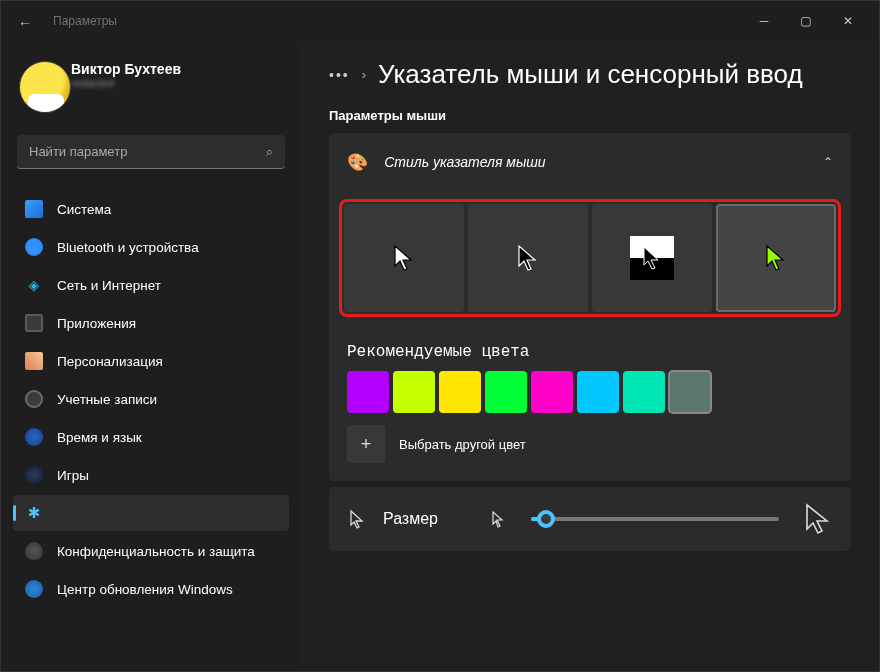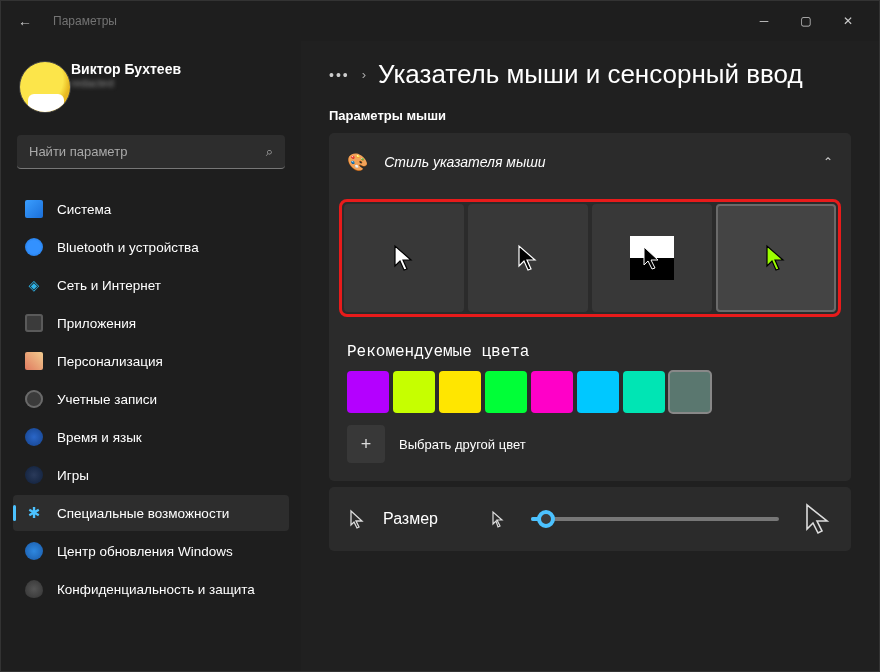"Специальные возможности" span { html: <span>Специальные возможности</span> -> none }
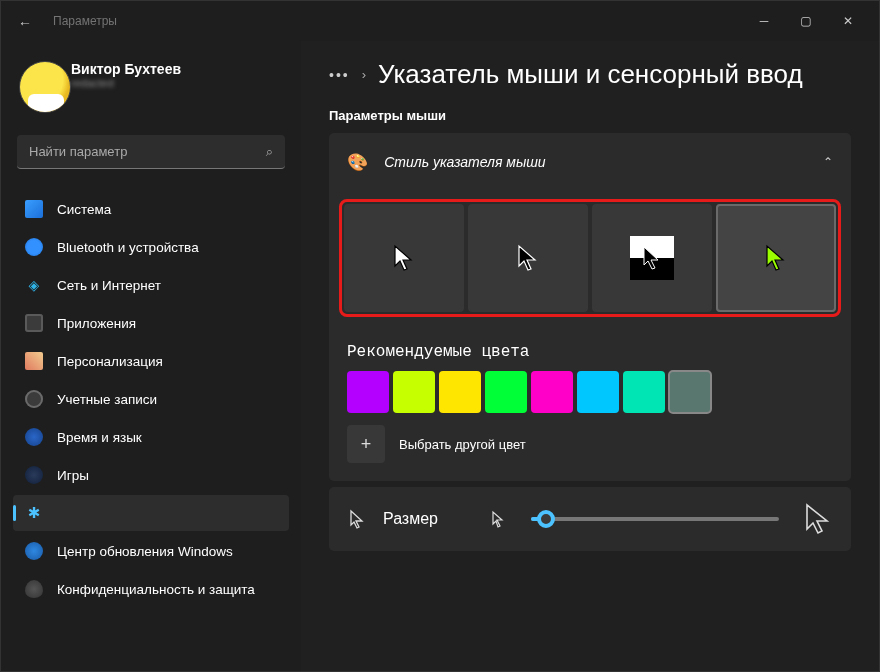"Центр обновления Windows" div.nav-item { order: before "Конфиденциальность и защита" -> after "Конфиденциальность и защита" }
